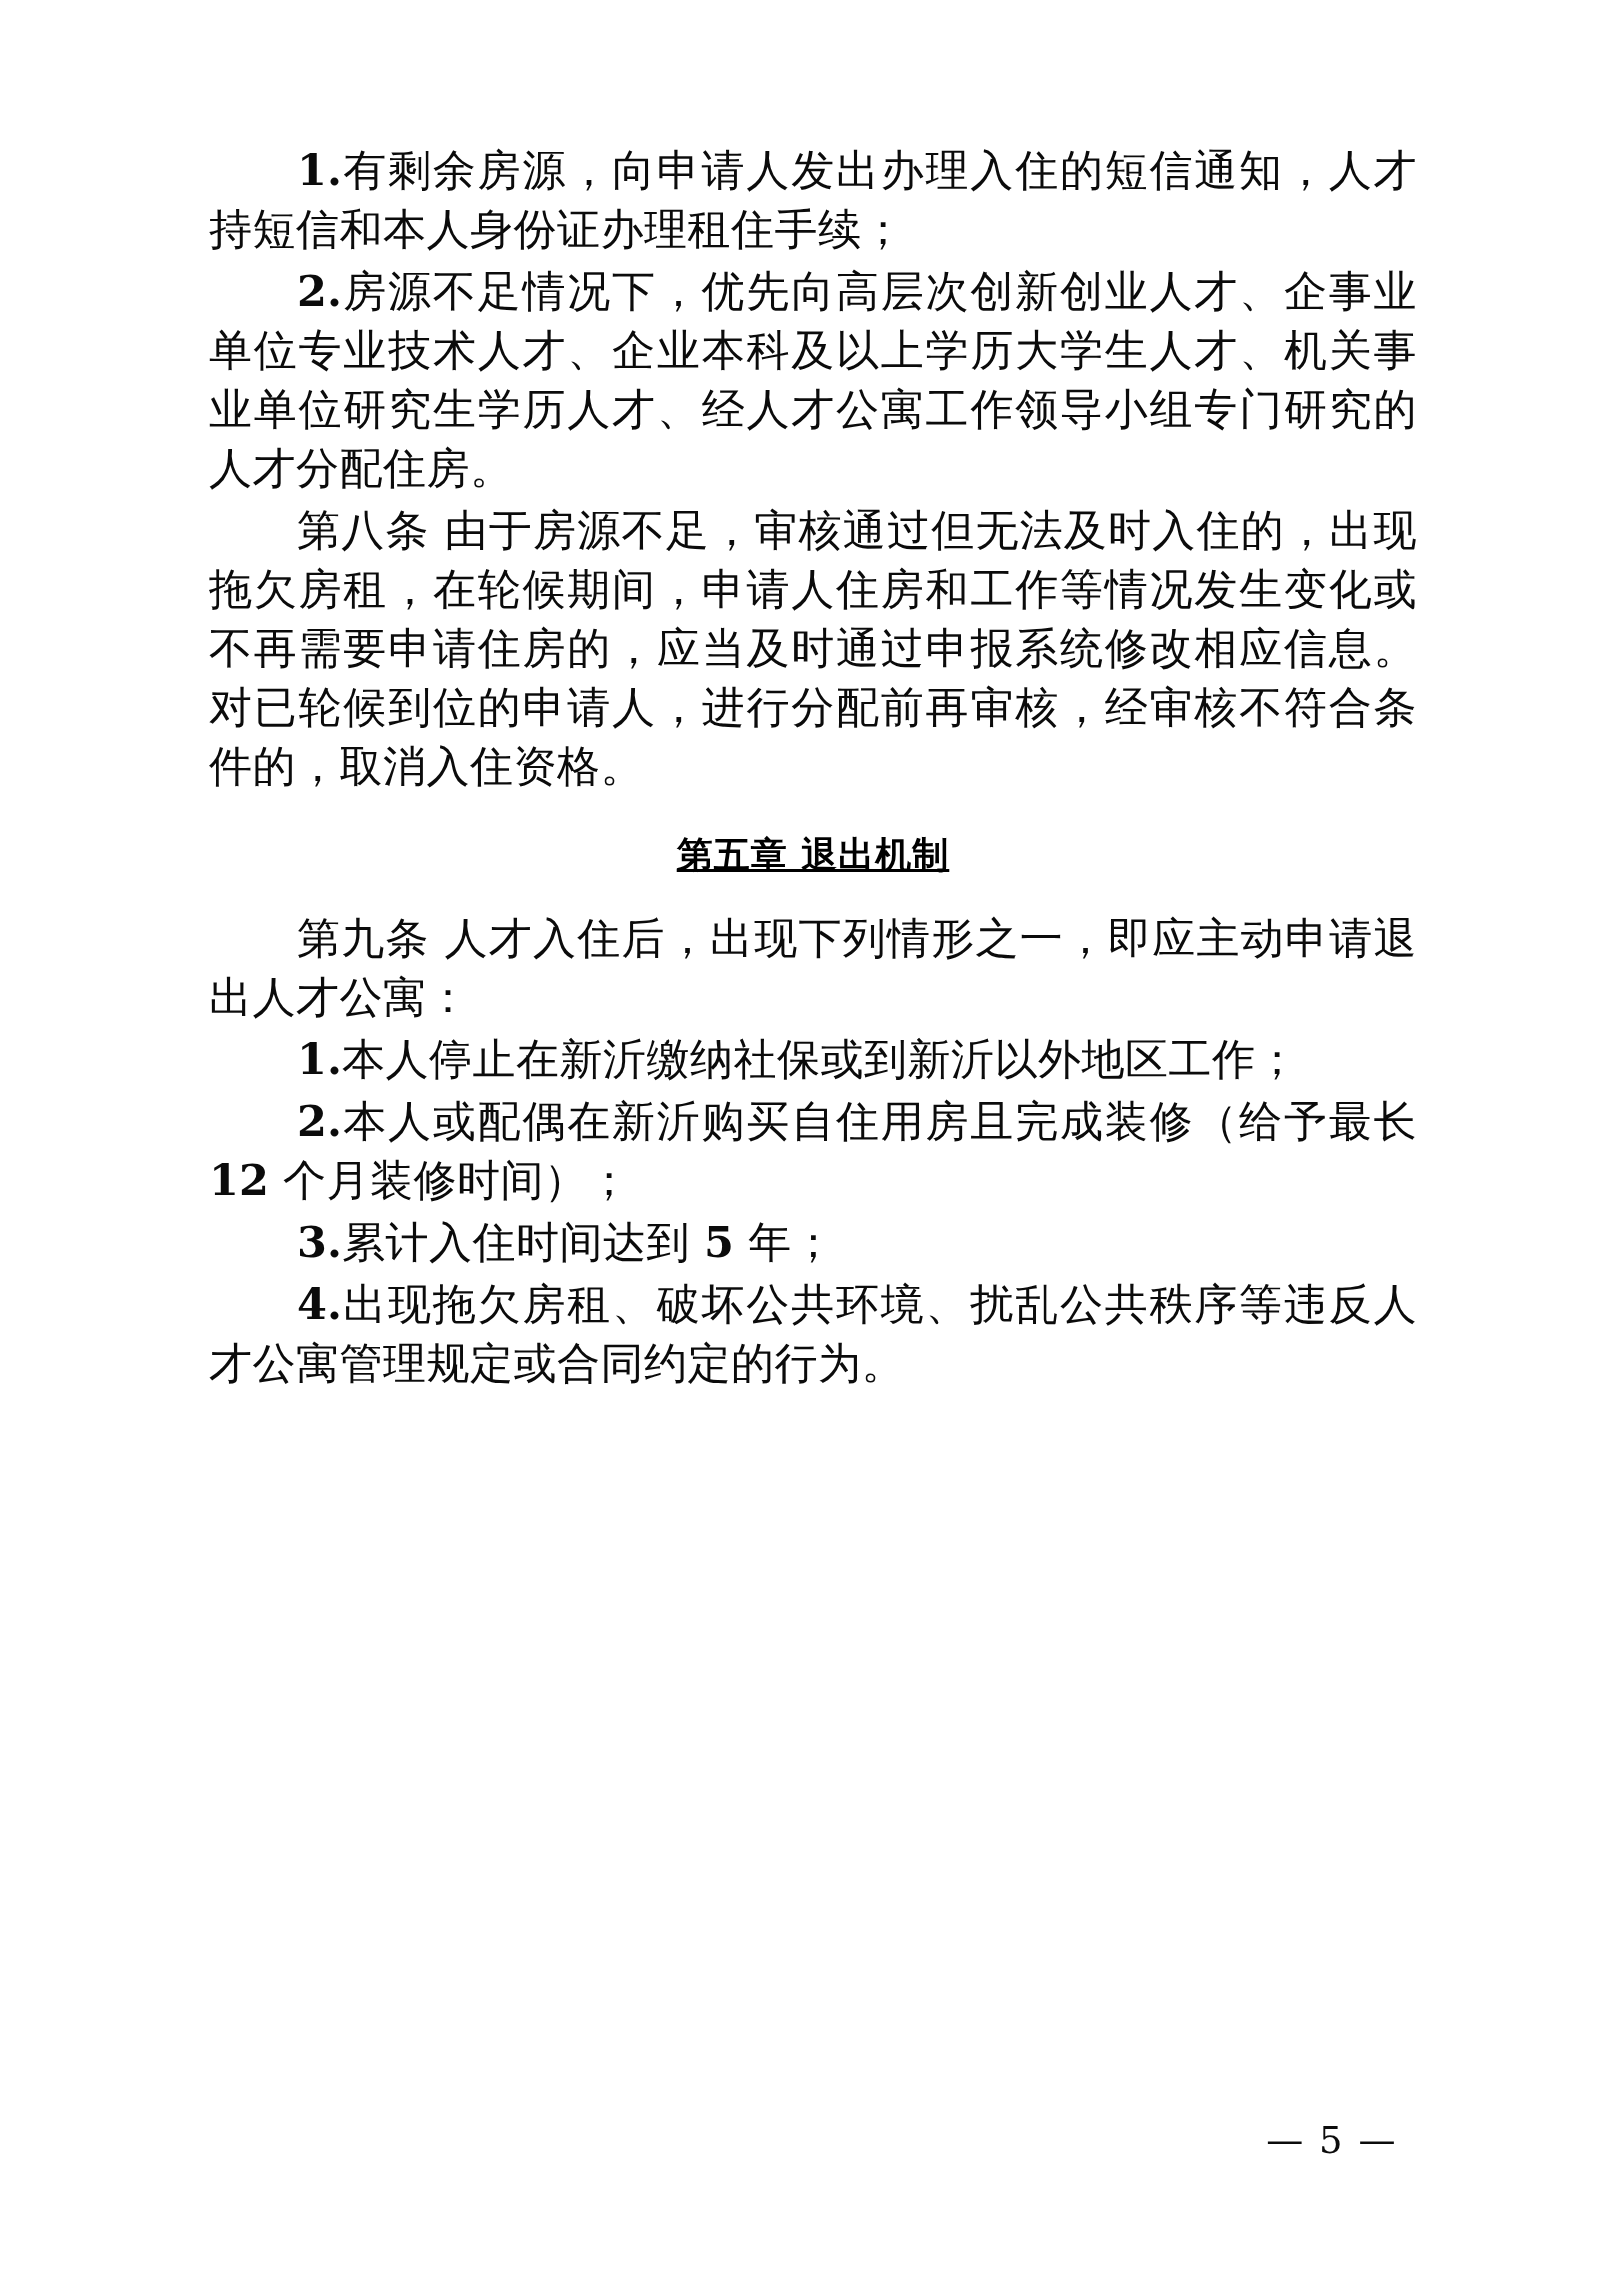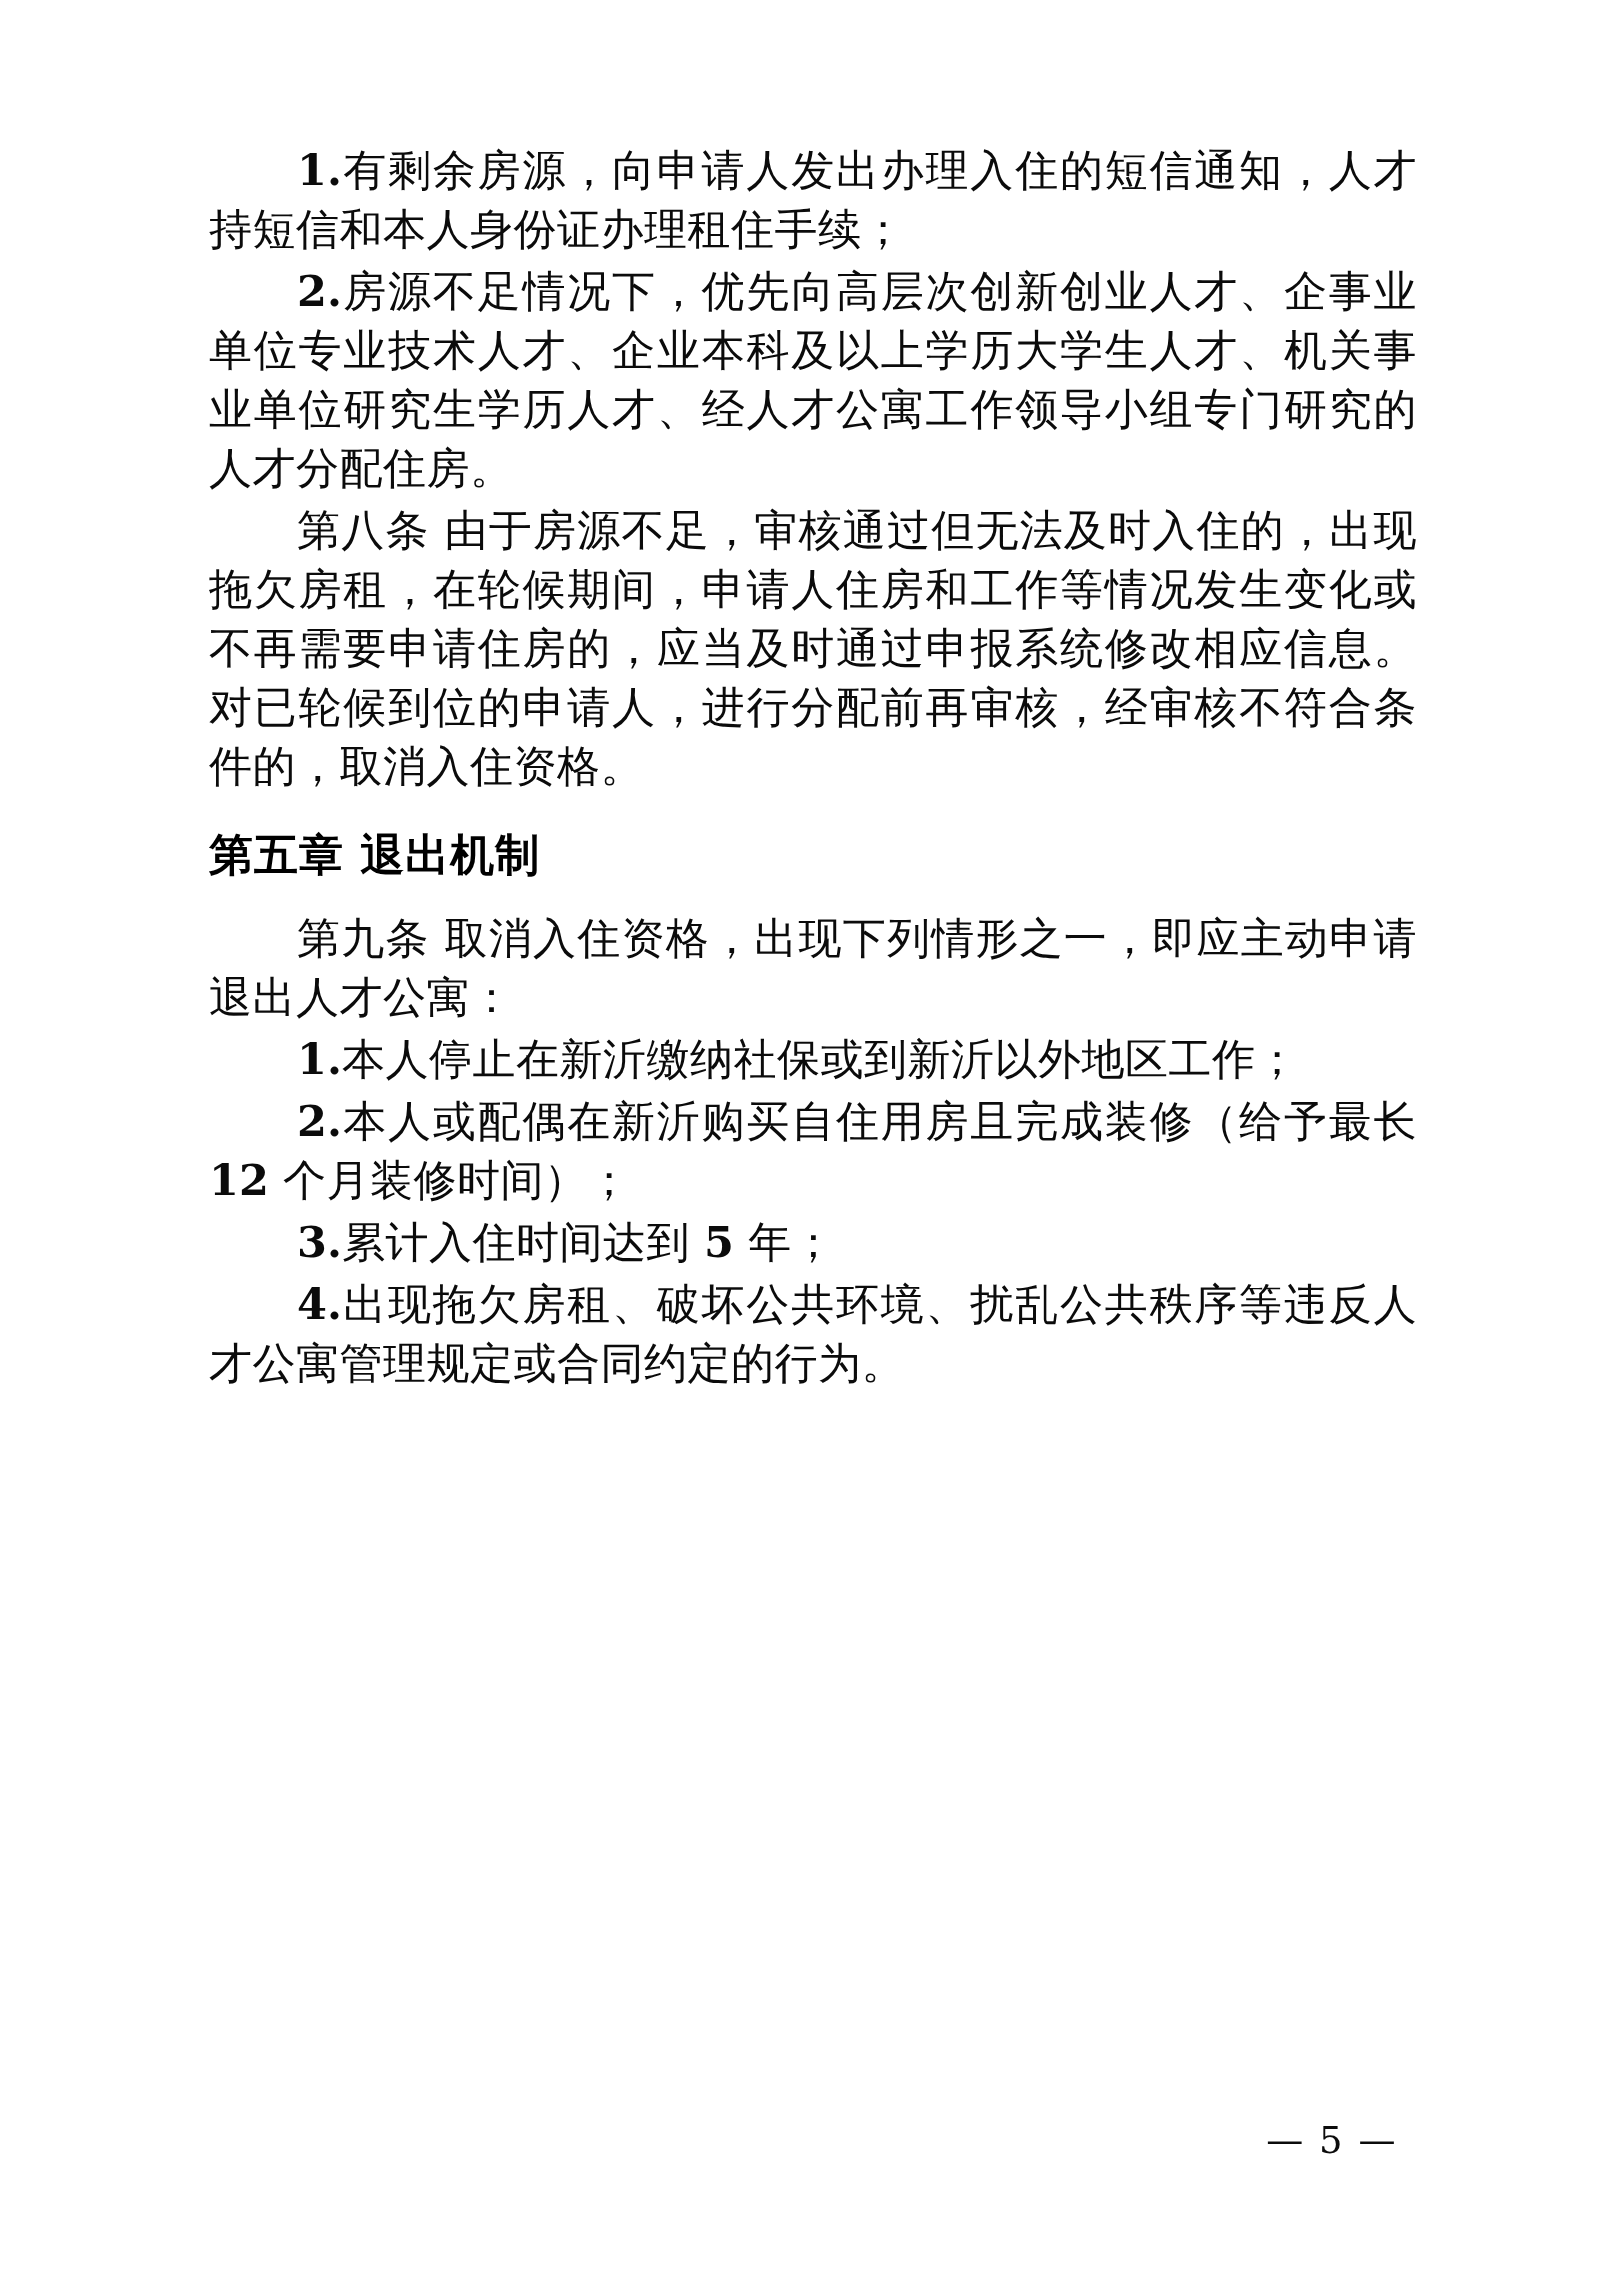"第五章 退出机制" .chapter-heading { font-size: 44px -> 36px; text-align: left -> center; text-decoration: none -> underline }
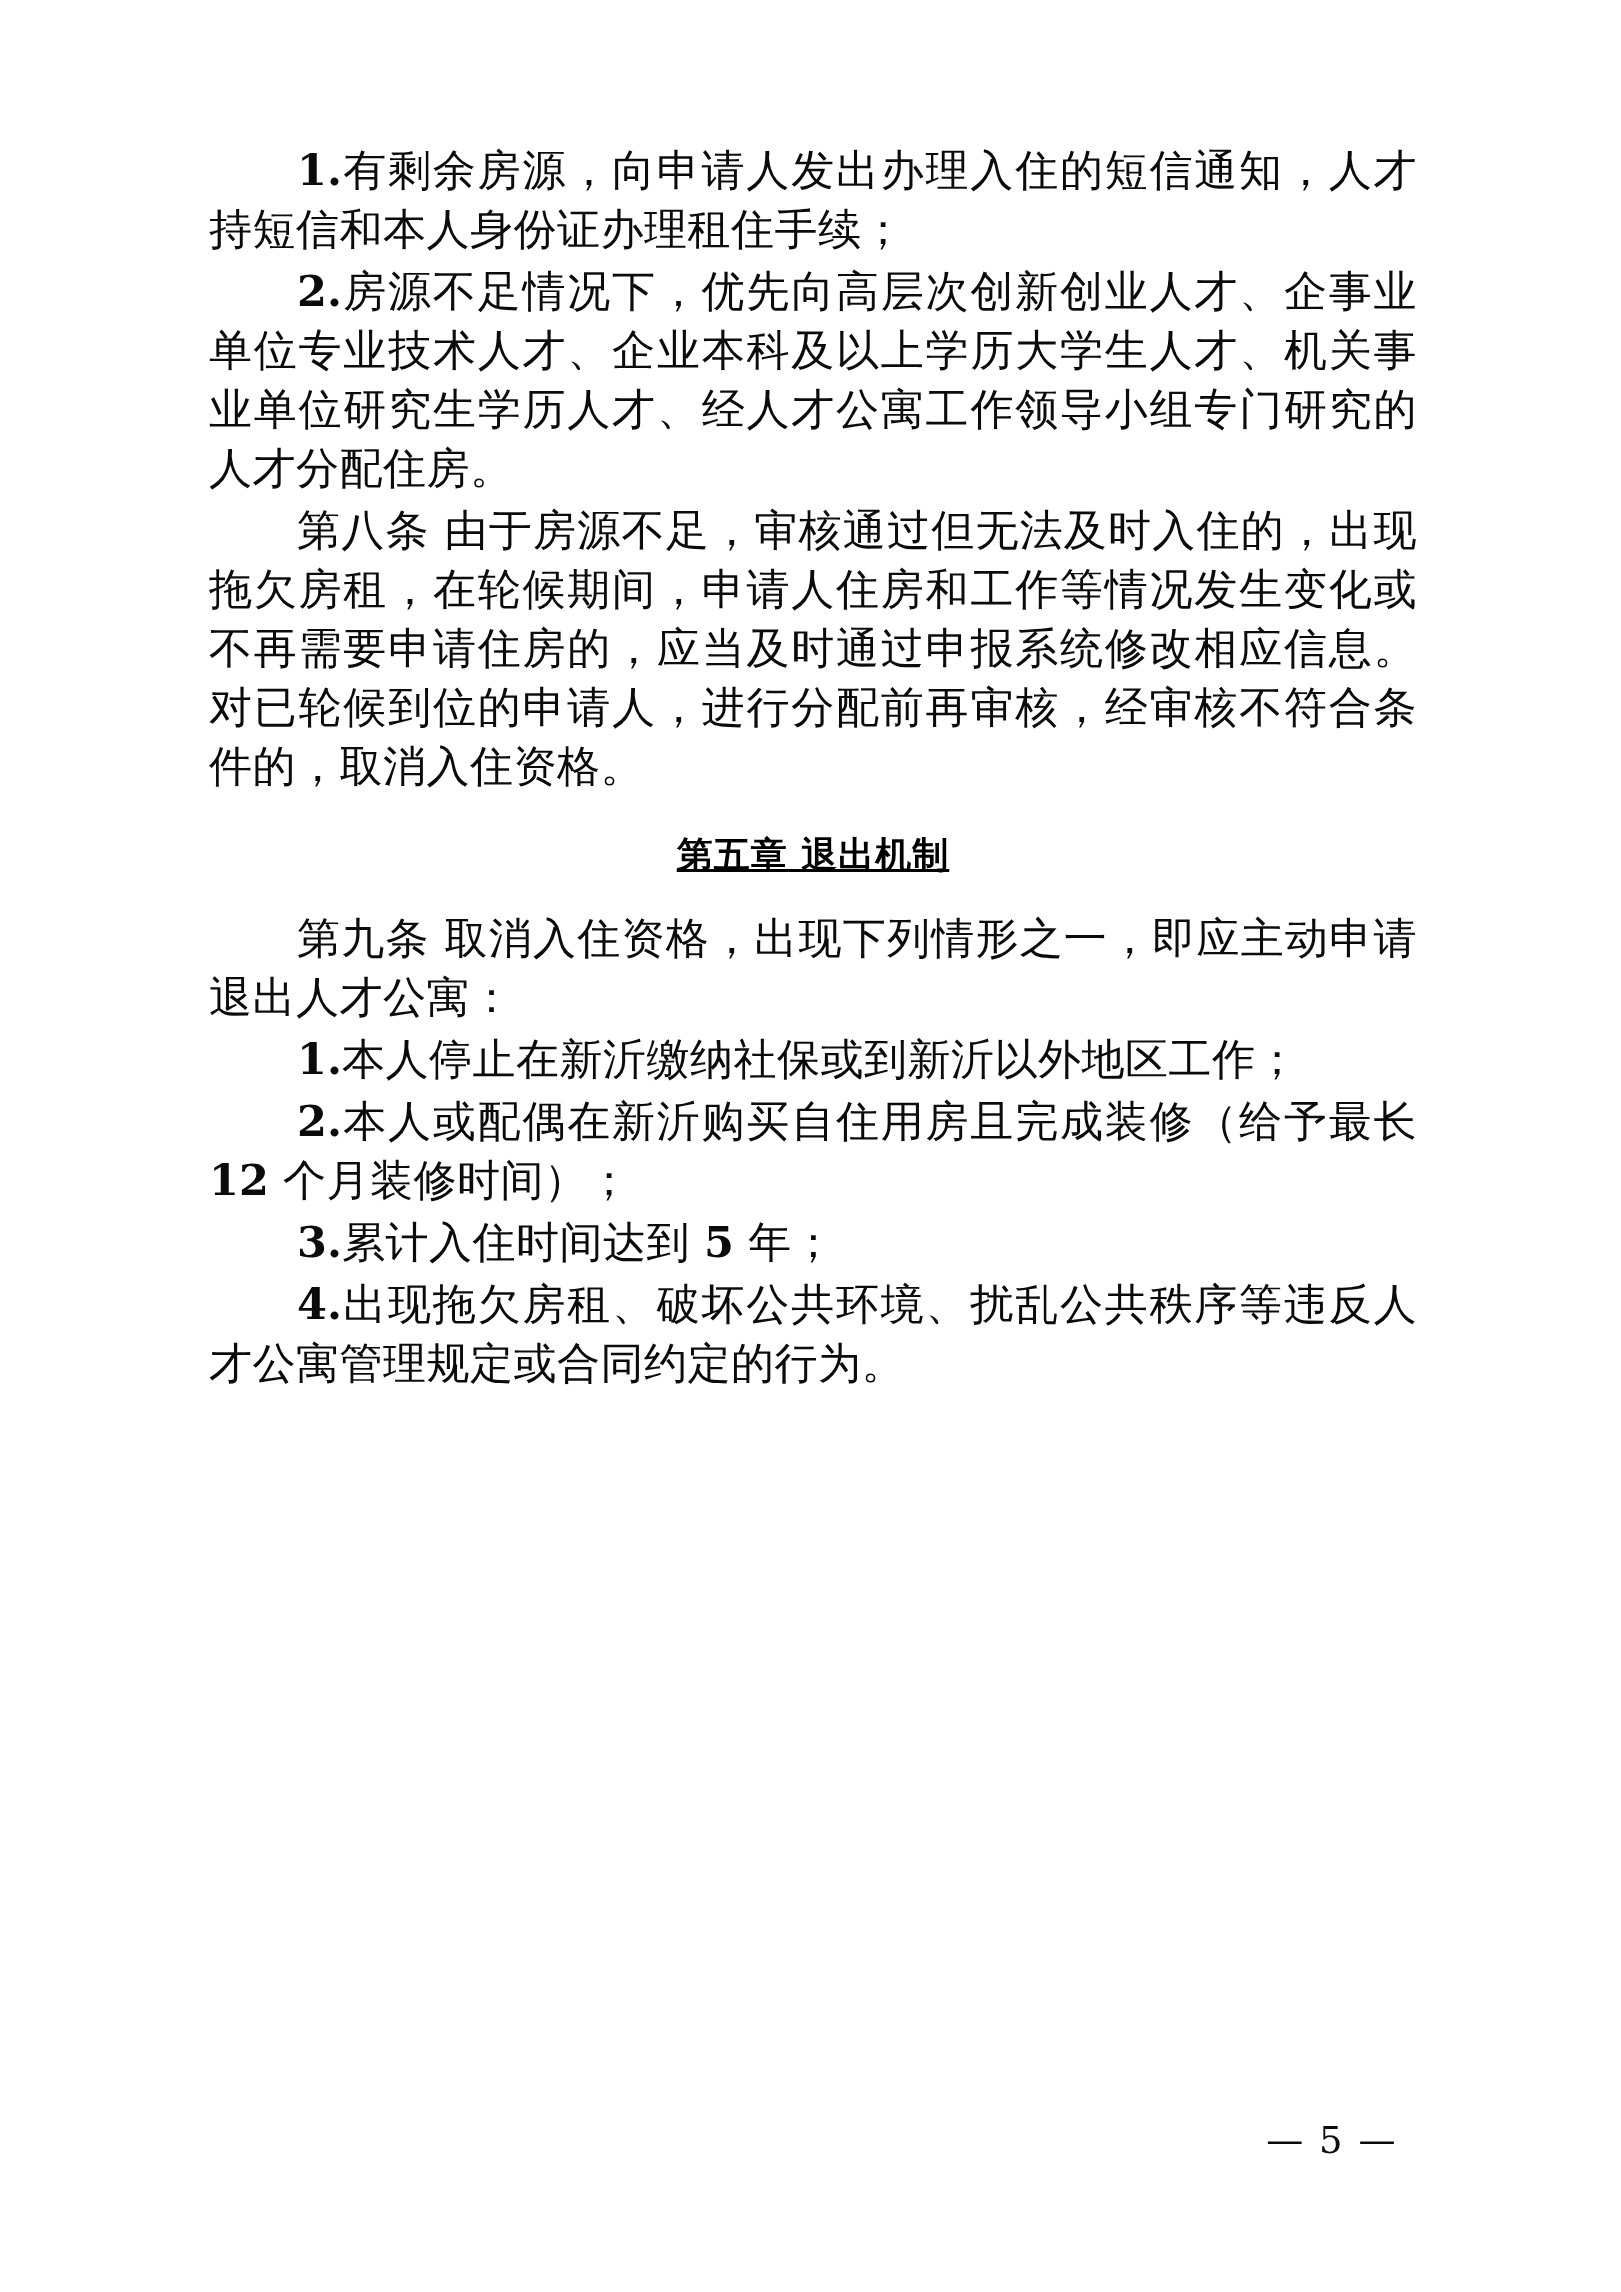"第九条 取消入住资格，出现下列情形之一，即应主动申请退出人才公寓：" p.para { text: 取消入住资格 -> 人才入住后 }
